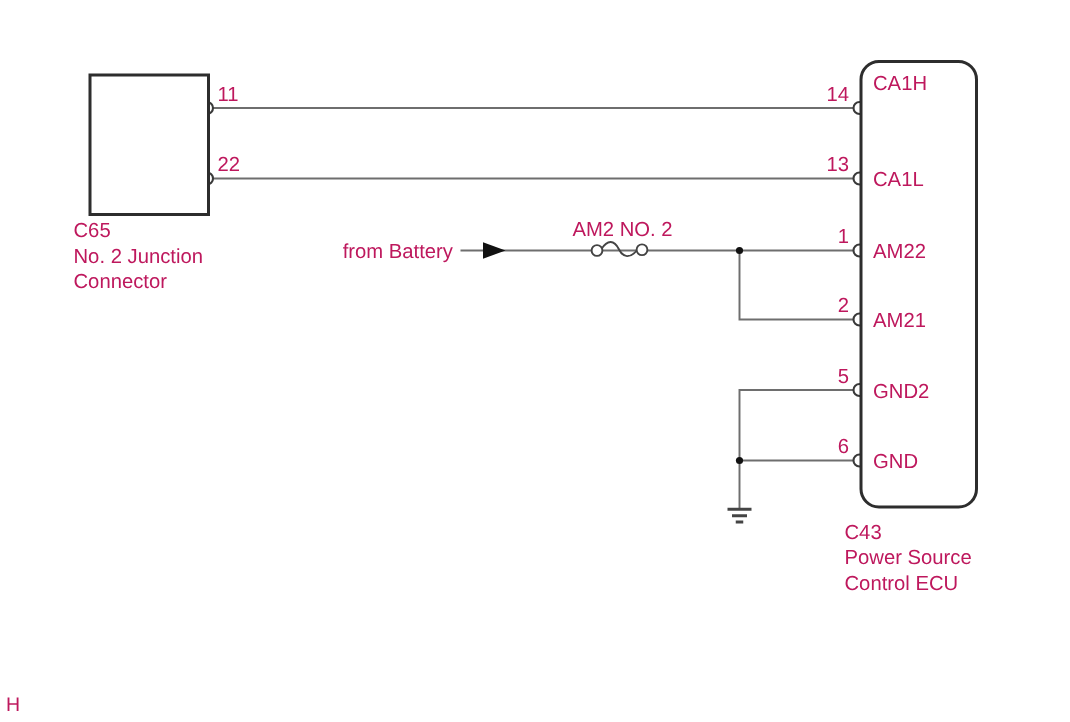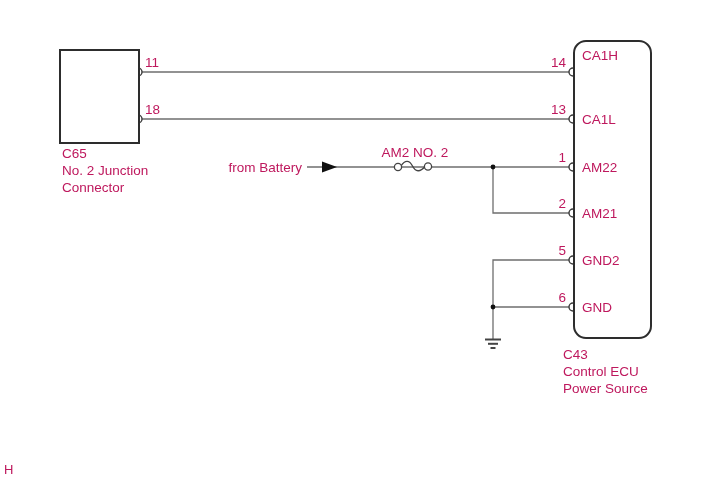"18" div.lbl { text: 18 -> 22 }
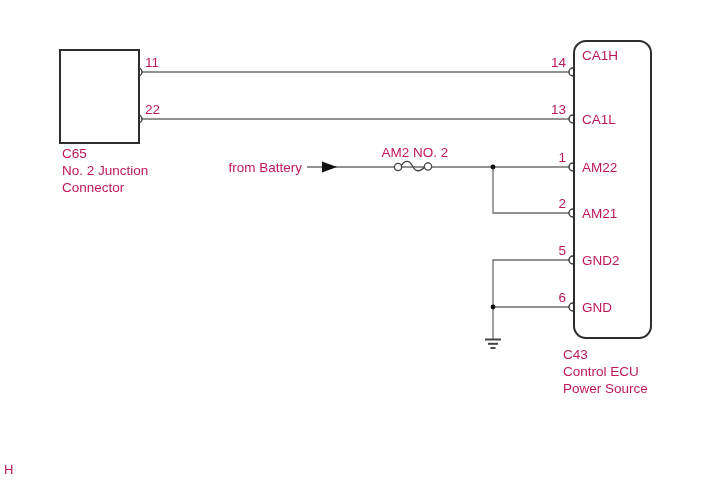"C65" div.lbl { left: 62px -> 49px }
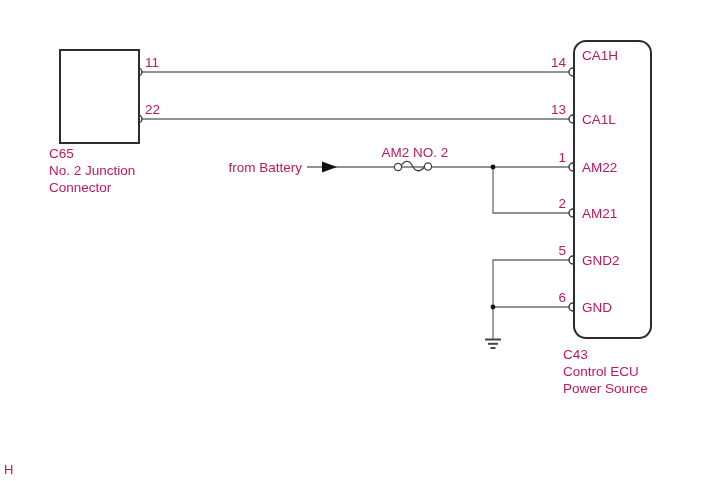"Control ECU" div { order: before "Power Source" -> after "Power Source" }
